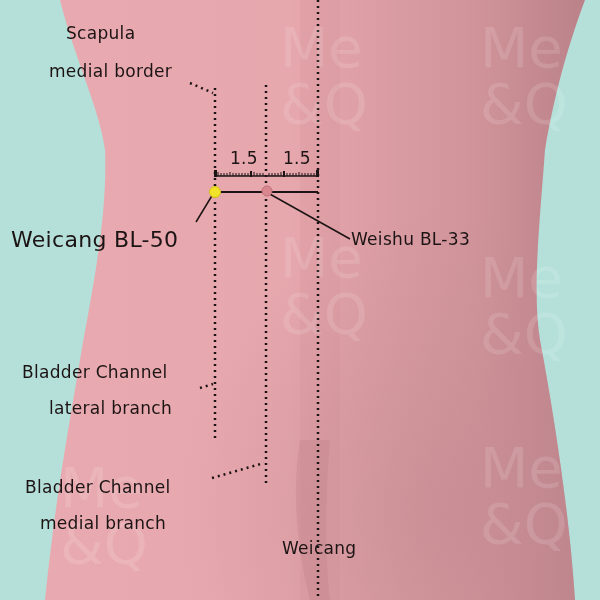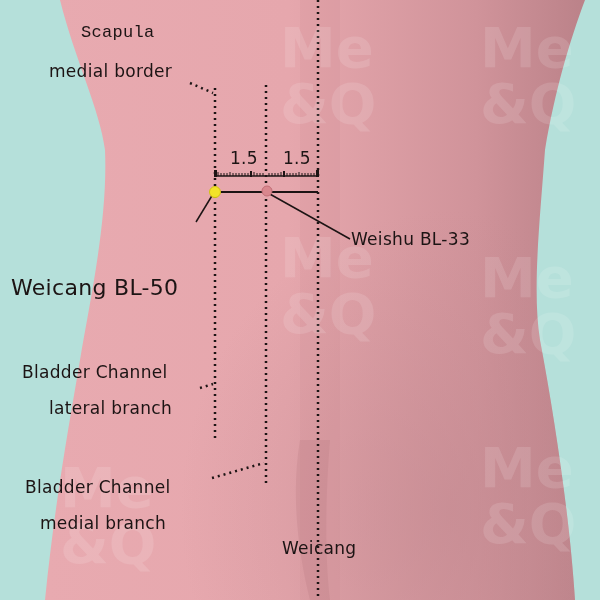"Scapula" div.label { font-family: Liberation Mono, monospace -> none; left: 81px -> 66px }
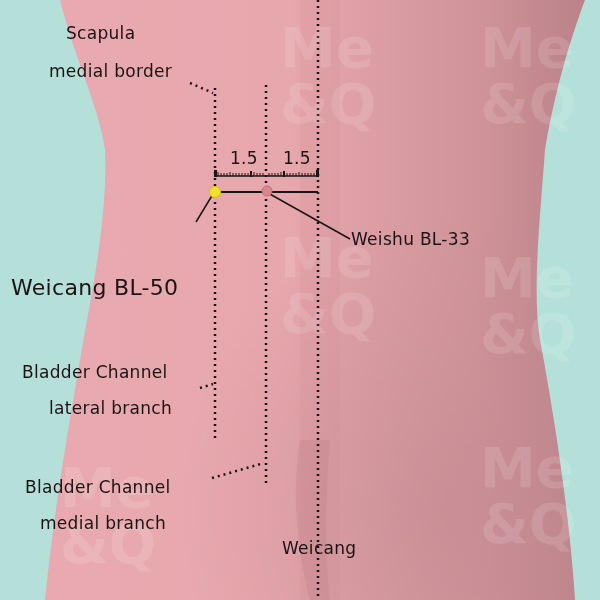"Me" .wm { font-weight: bold -> normal }
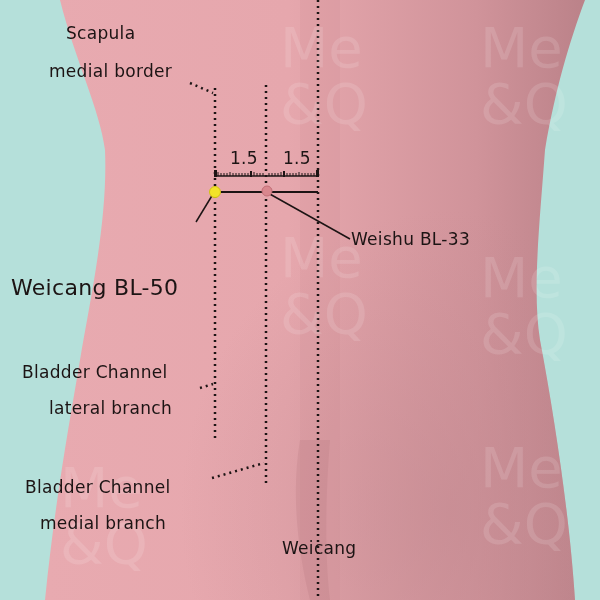"Weicang BL-50" .label.big { margin-top: 48px -> none }
